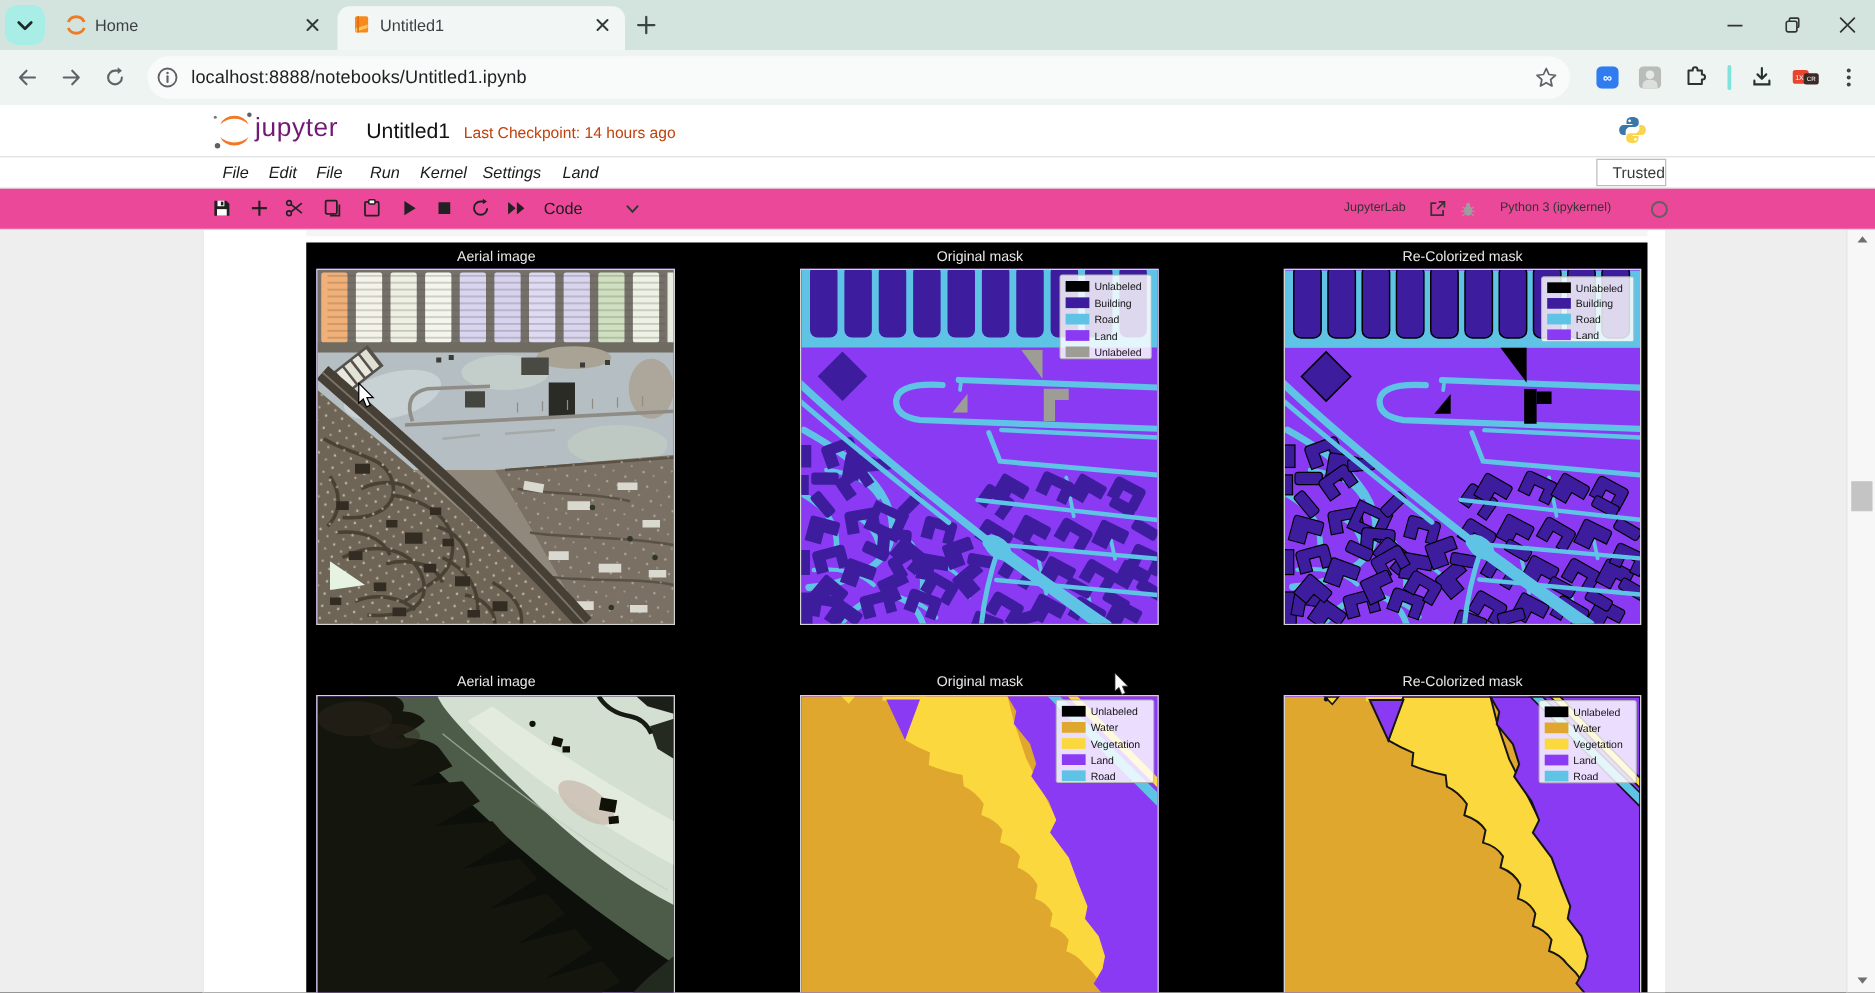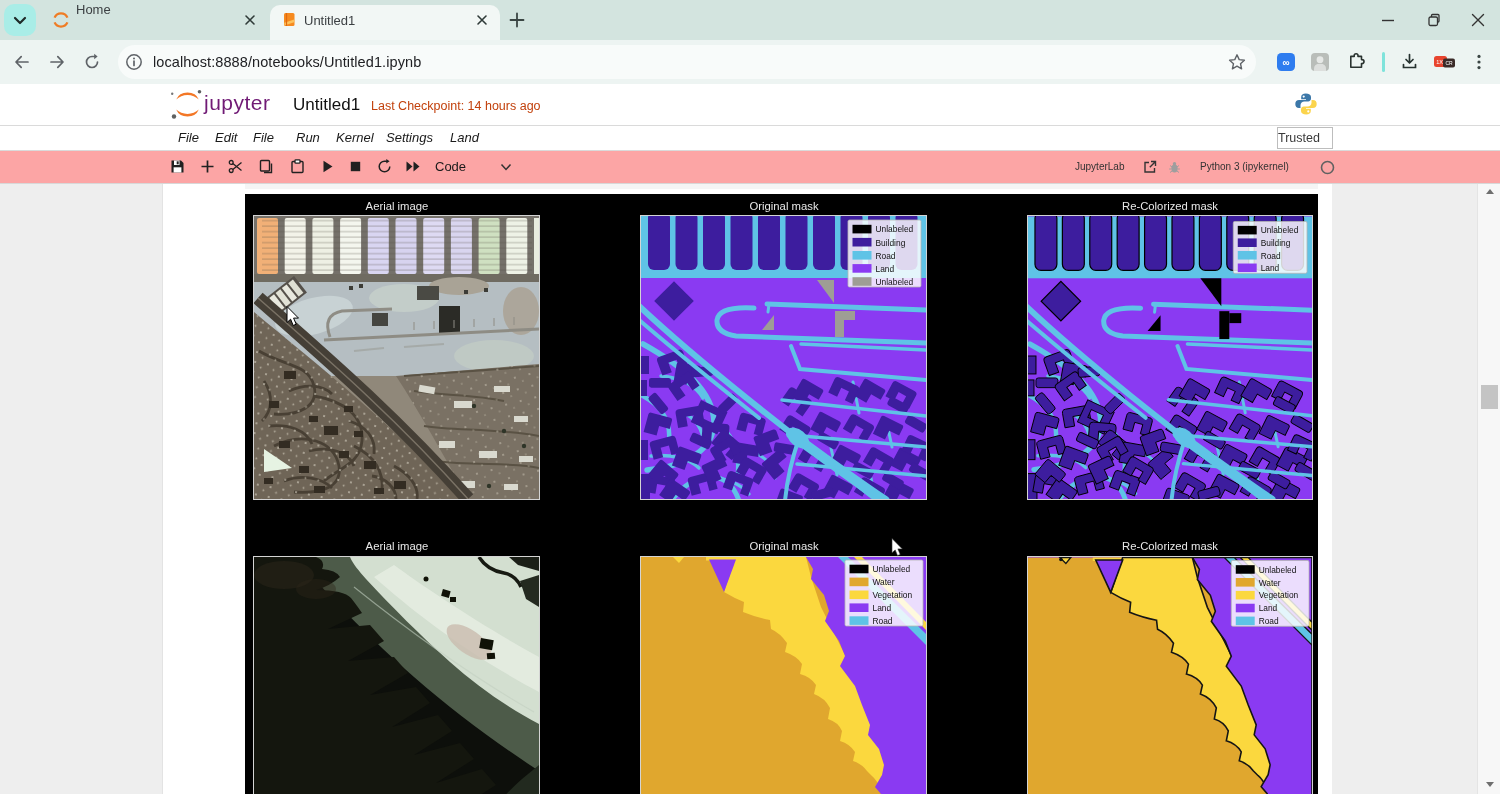"Home" div.abs { top: 2px -> 13px }
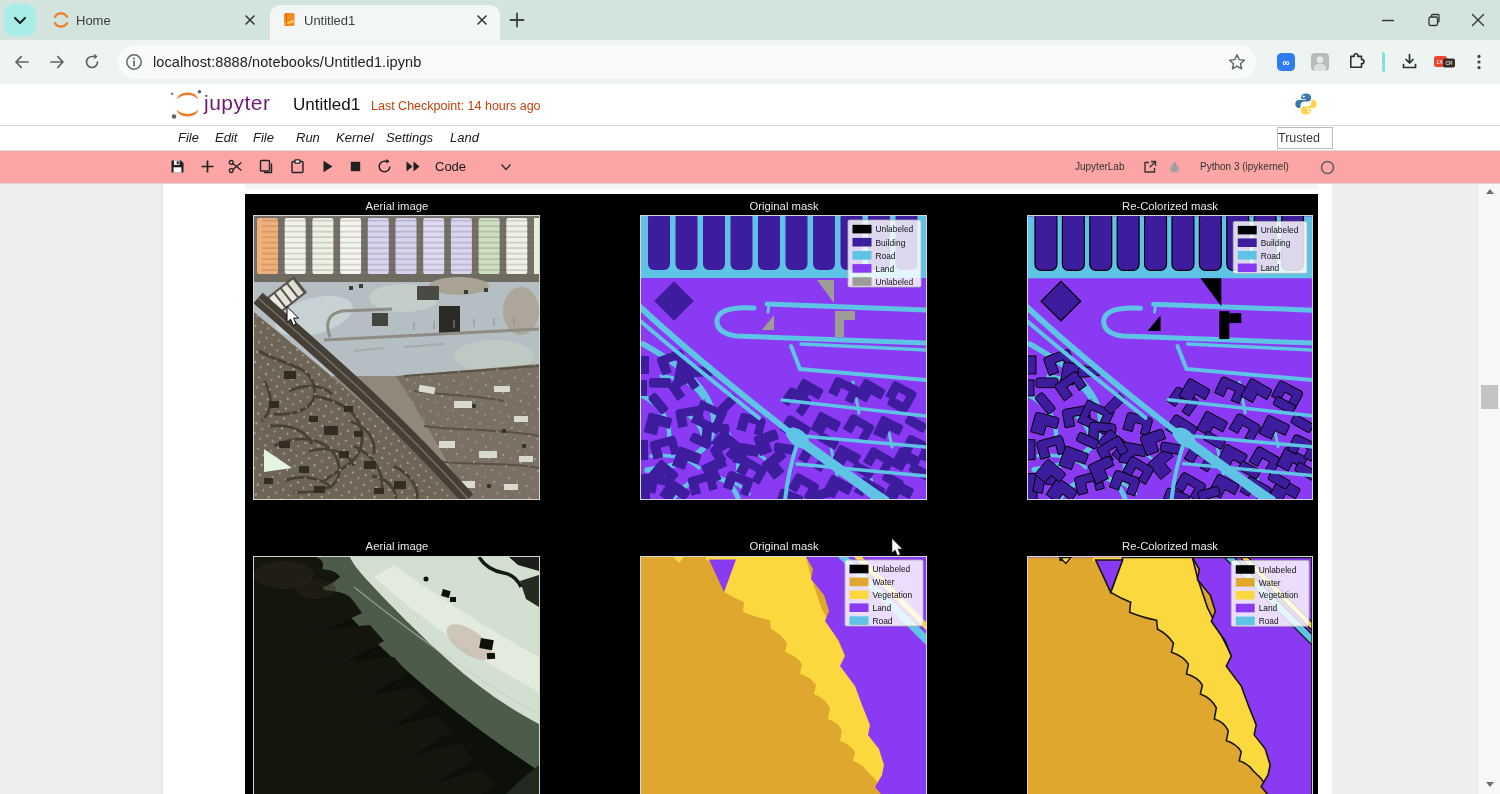"Trusted" #trusted { text-align: left -> right }
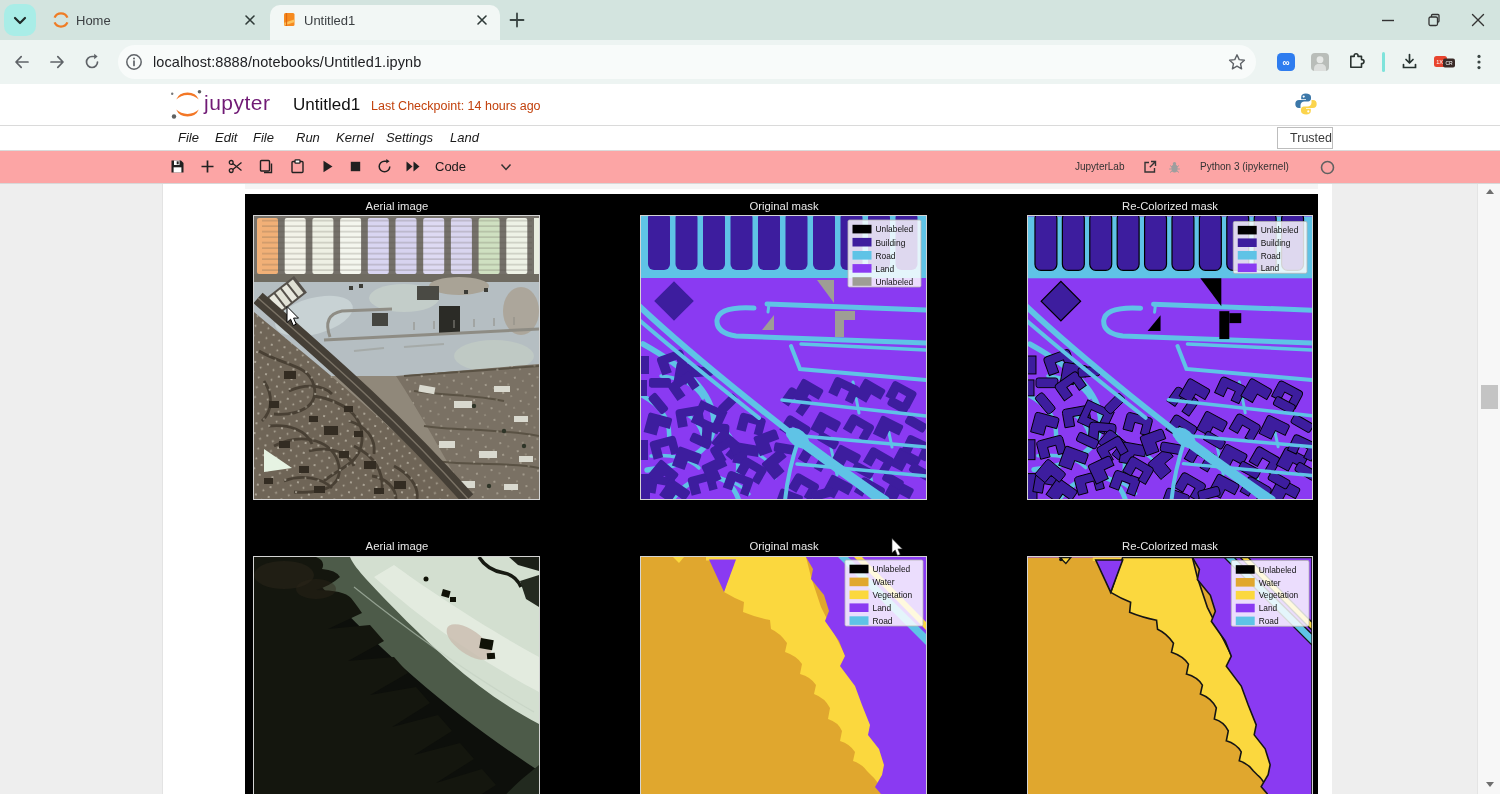"Code" #jptool { background: #fca5a5 -> #ec4899 }
